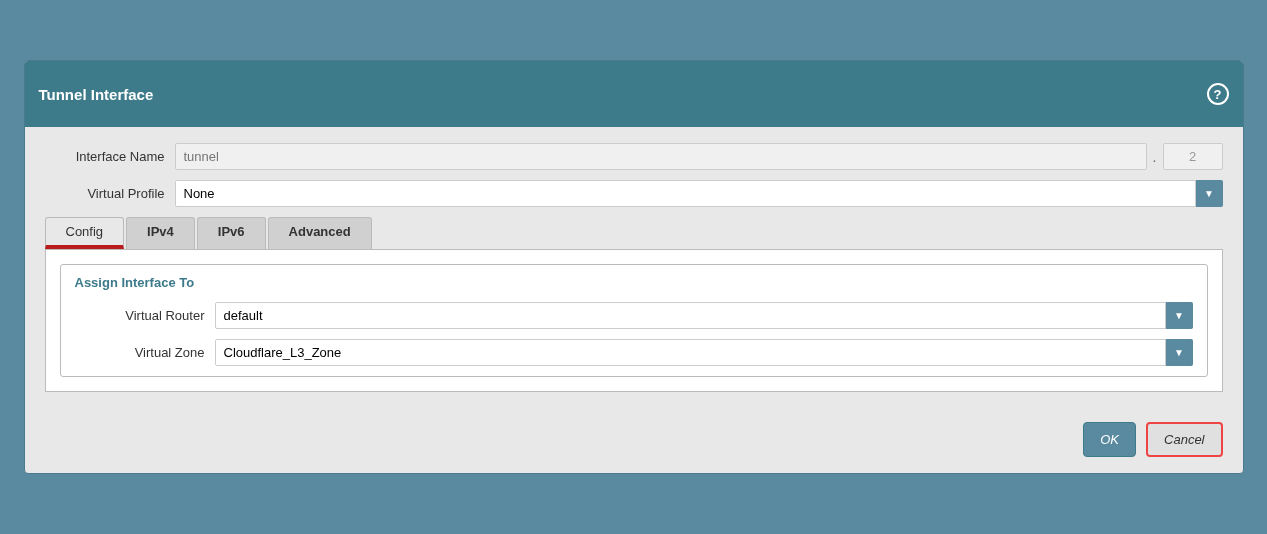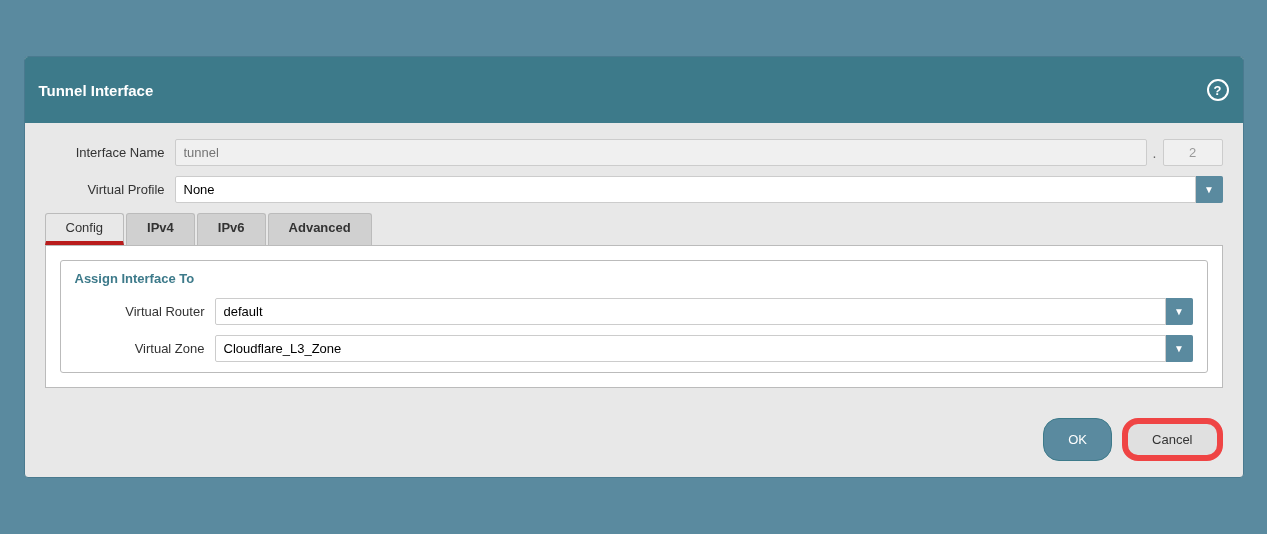"OK" .btn { border-radius: 16px -> 4px; font-style: none -> italic; padding: 8px 24px -> 8px 16px }
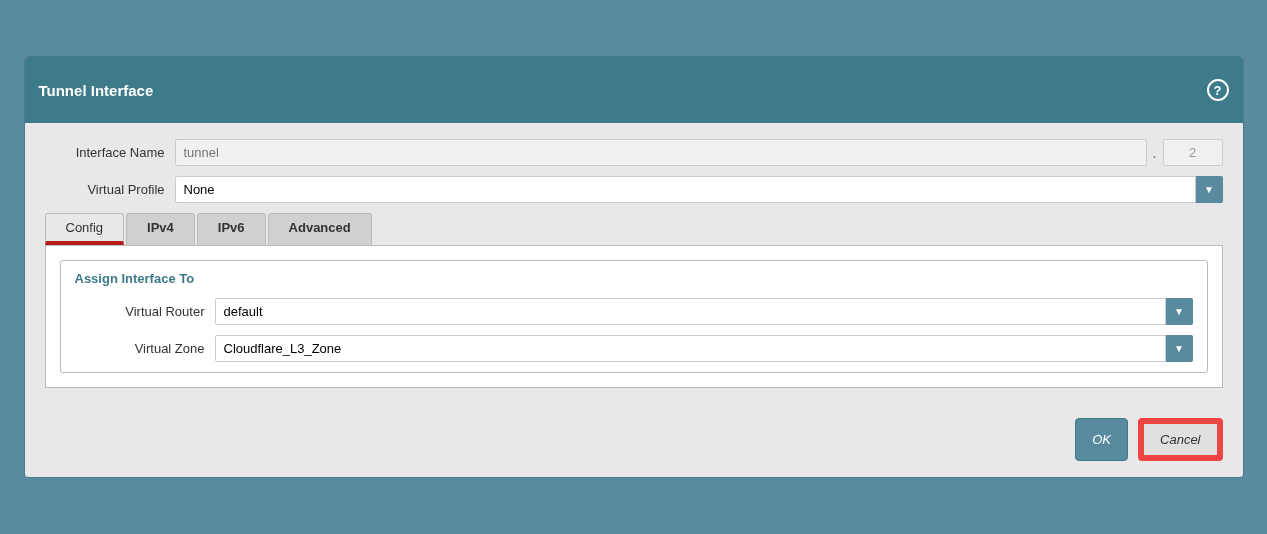"Cancel" .btn-cancel { border: 6px solid #ef4444 -> 2px solid #ef4444 }
